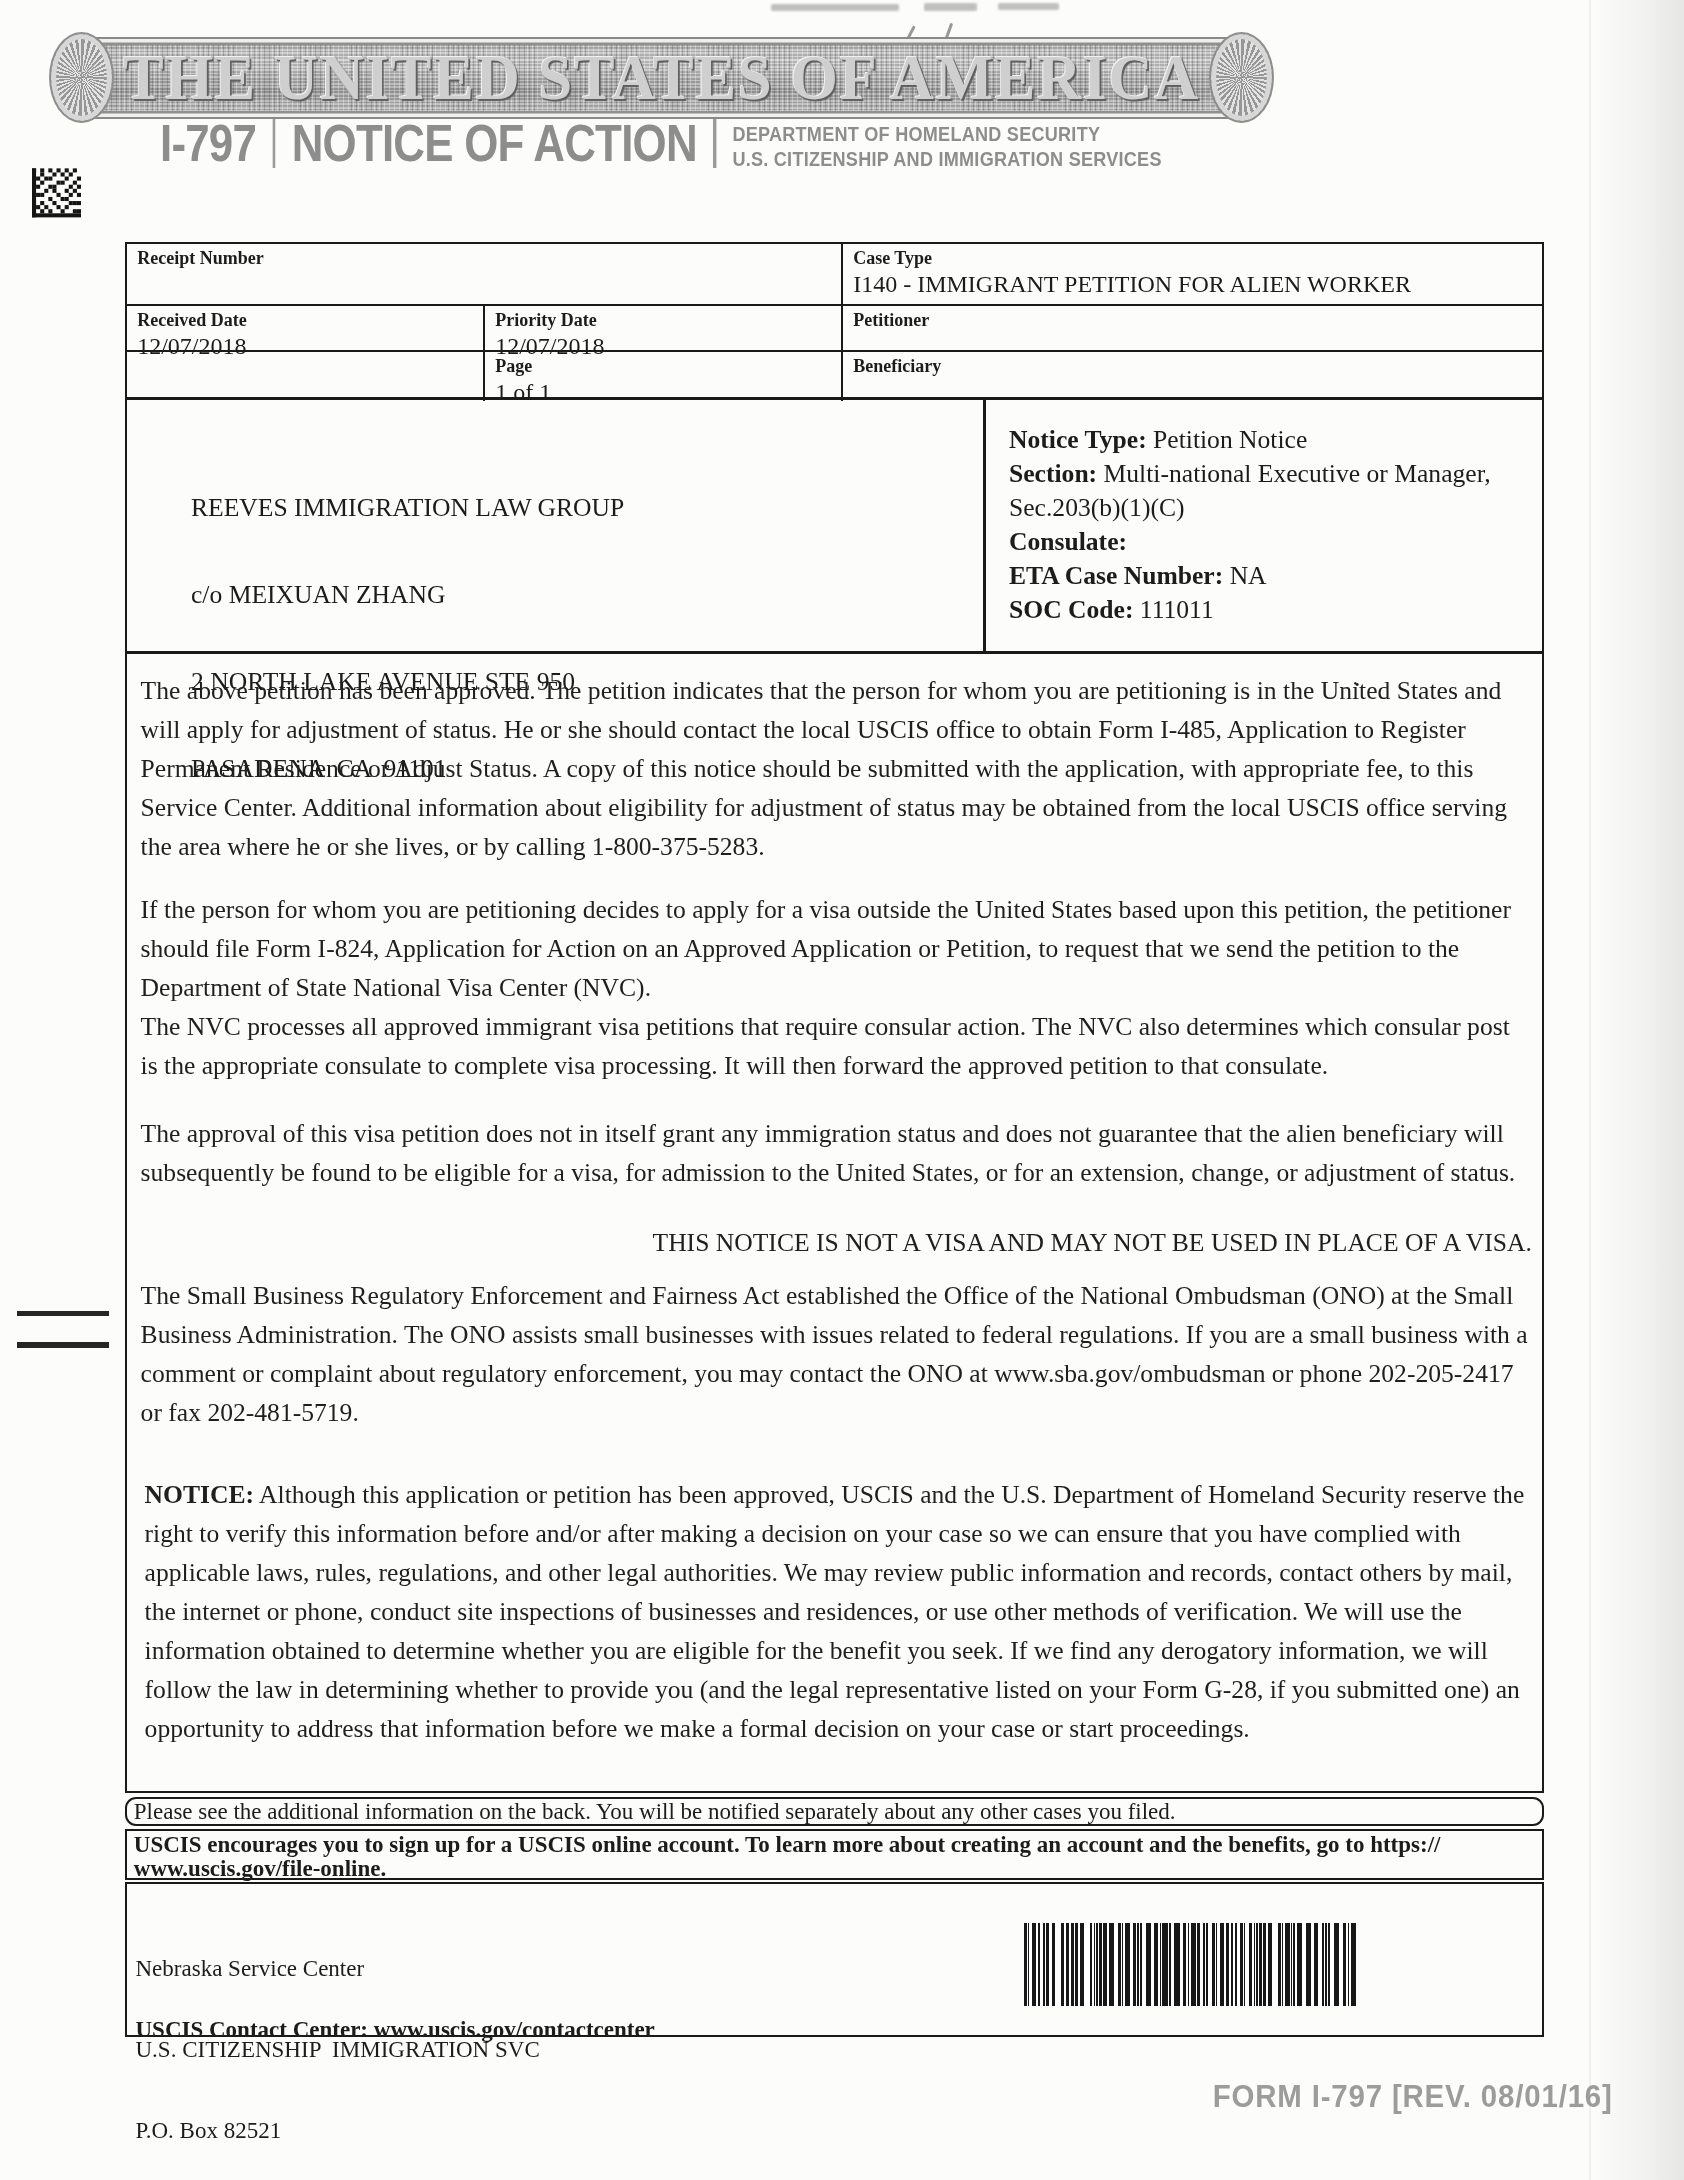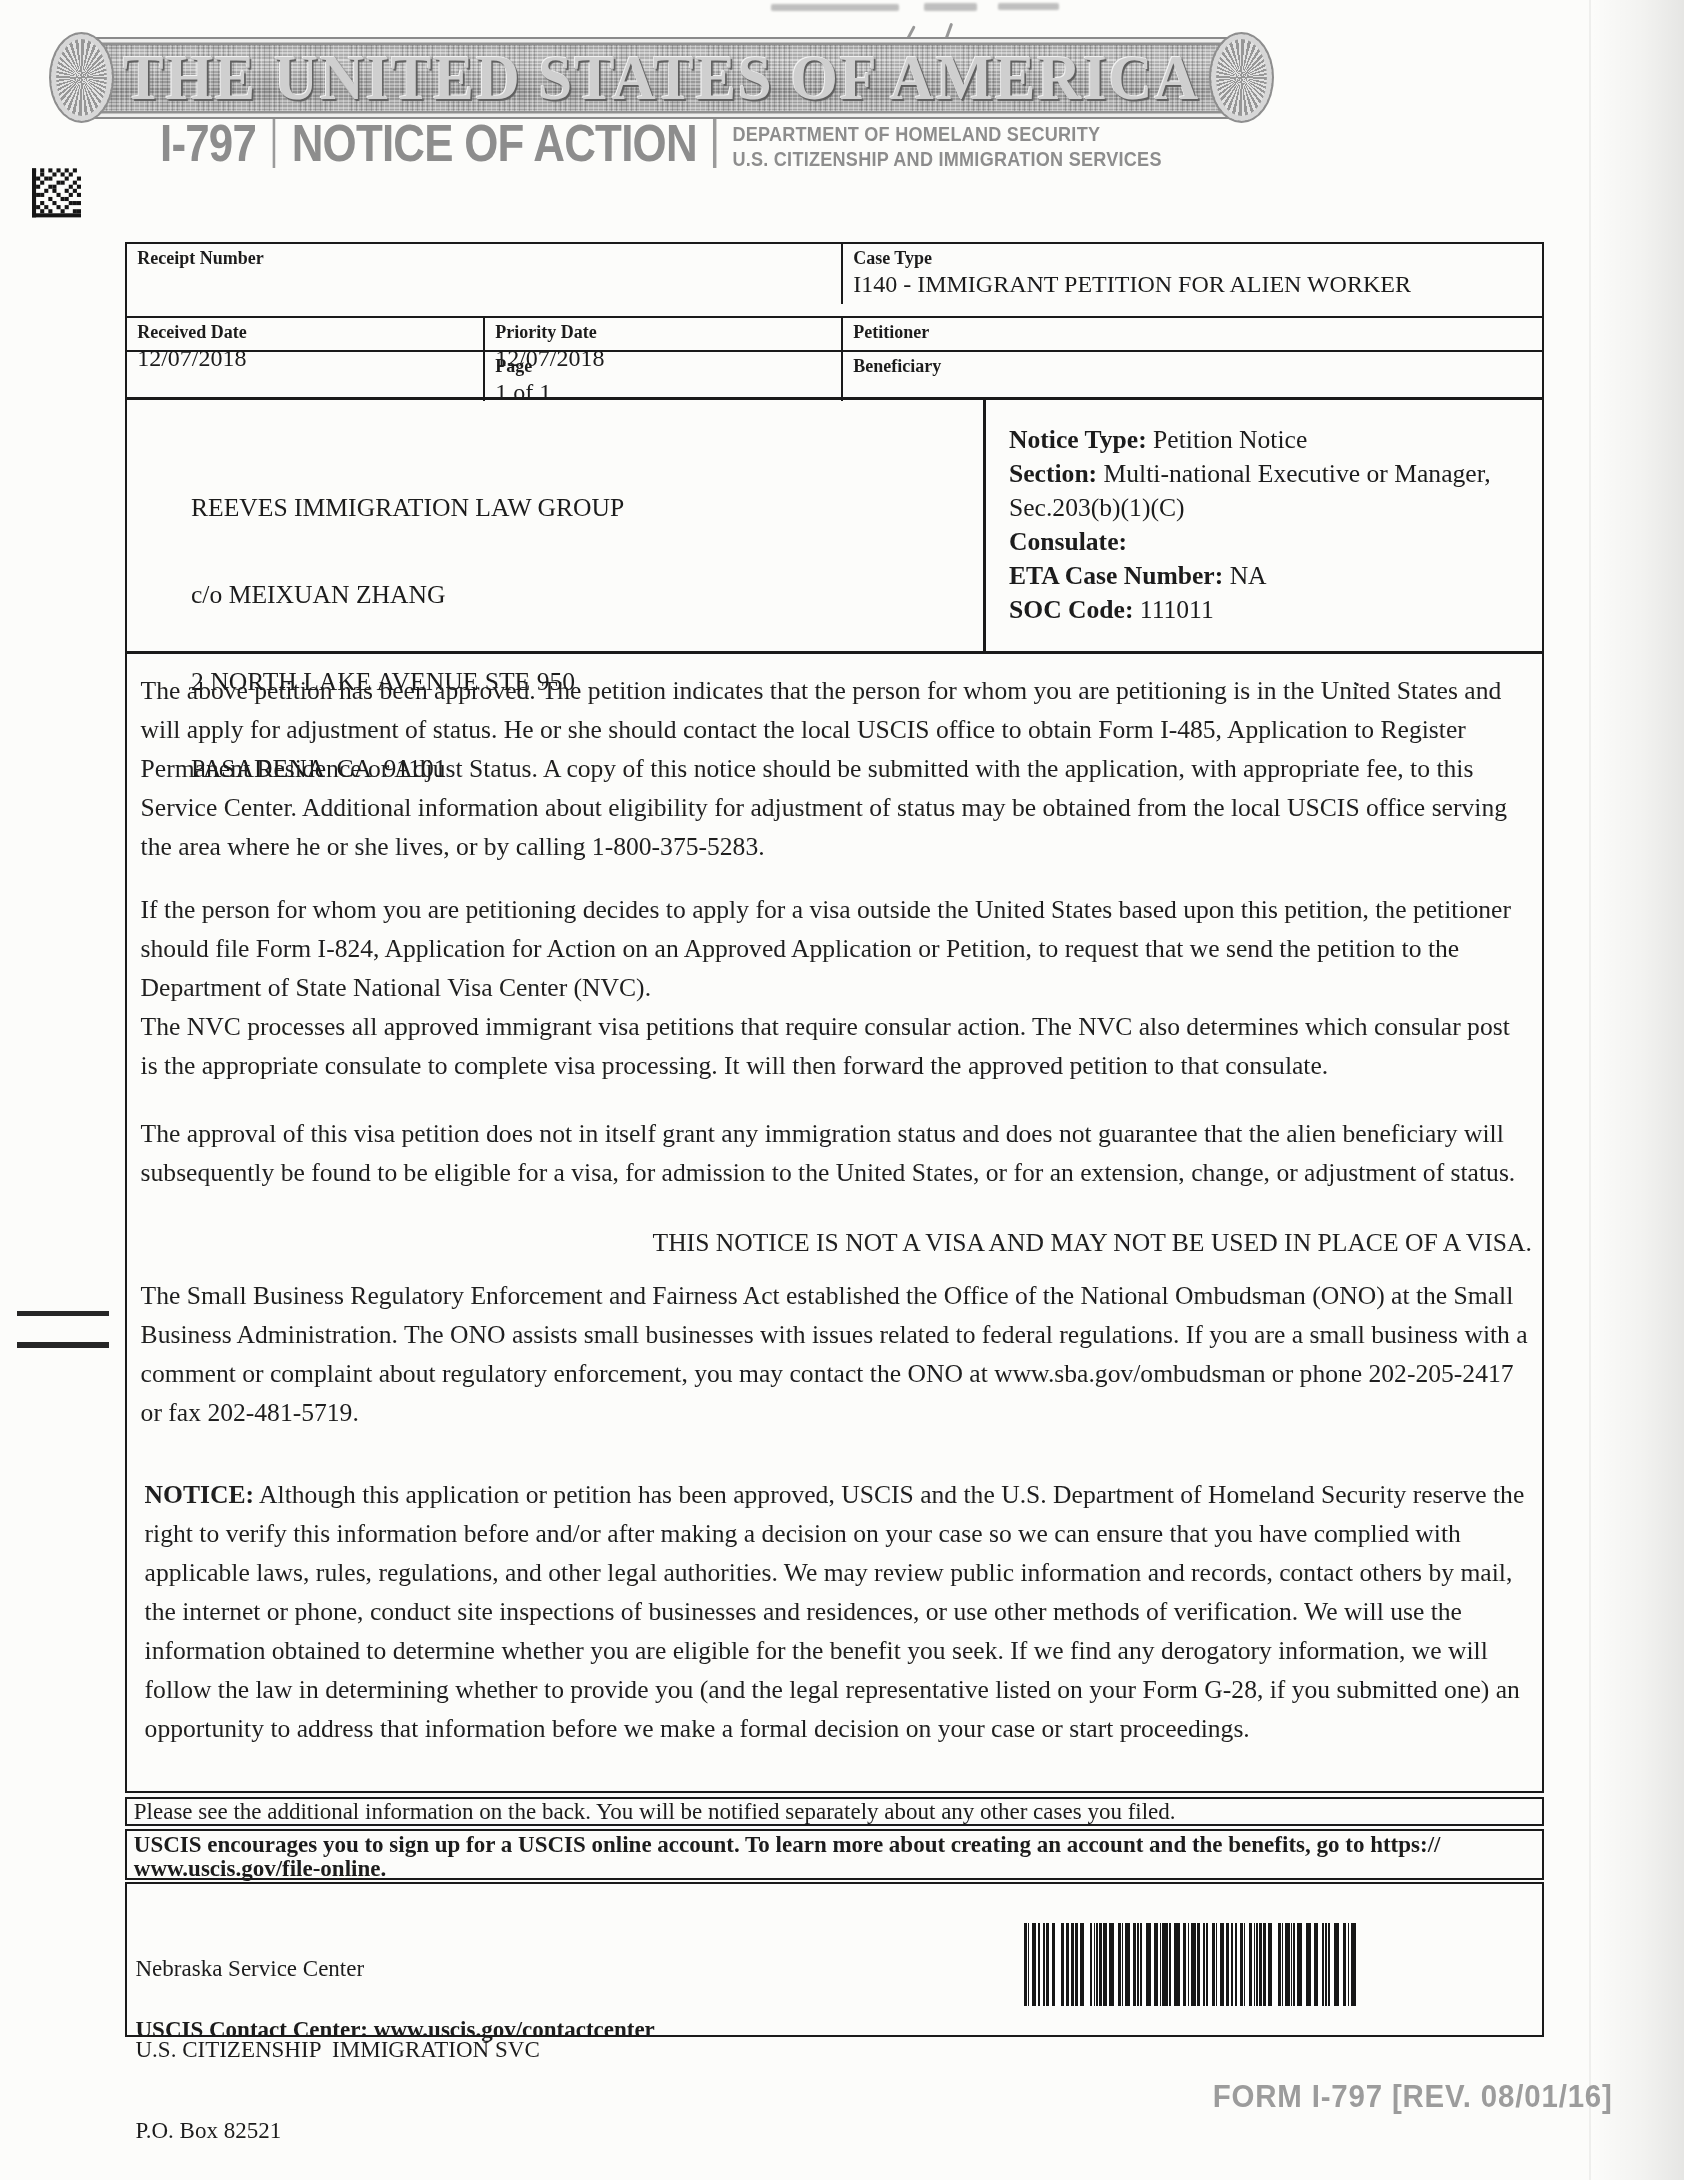"Received Date" div.row { top: 72px -> 60px }
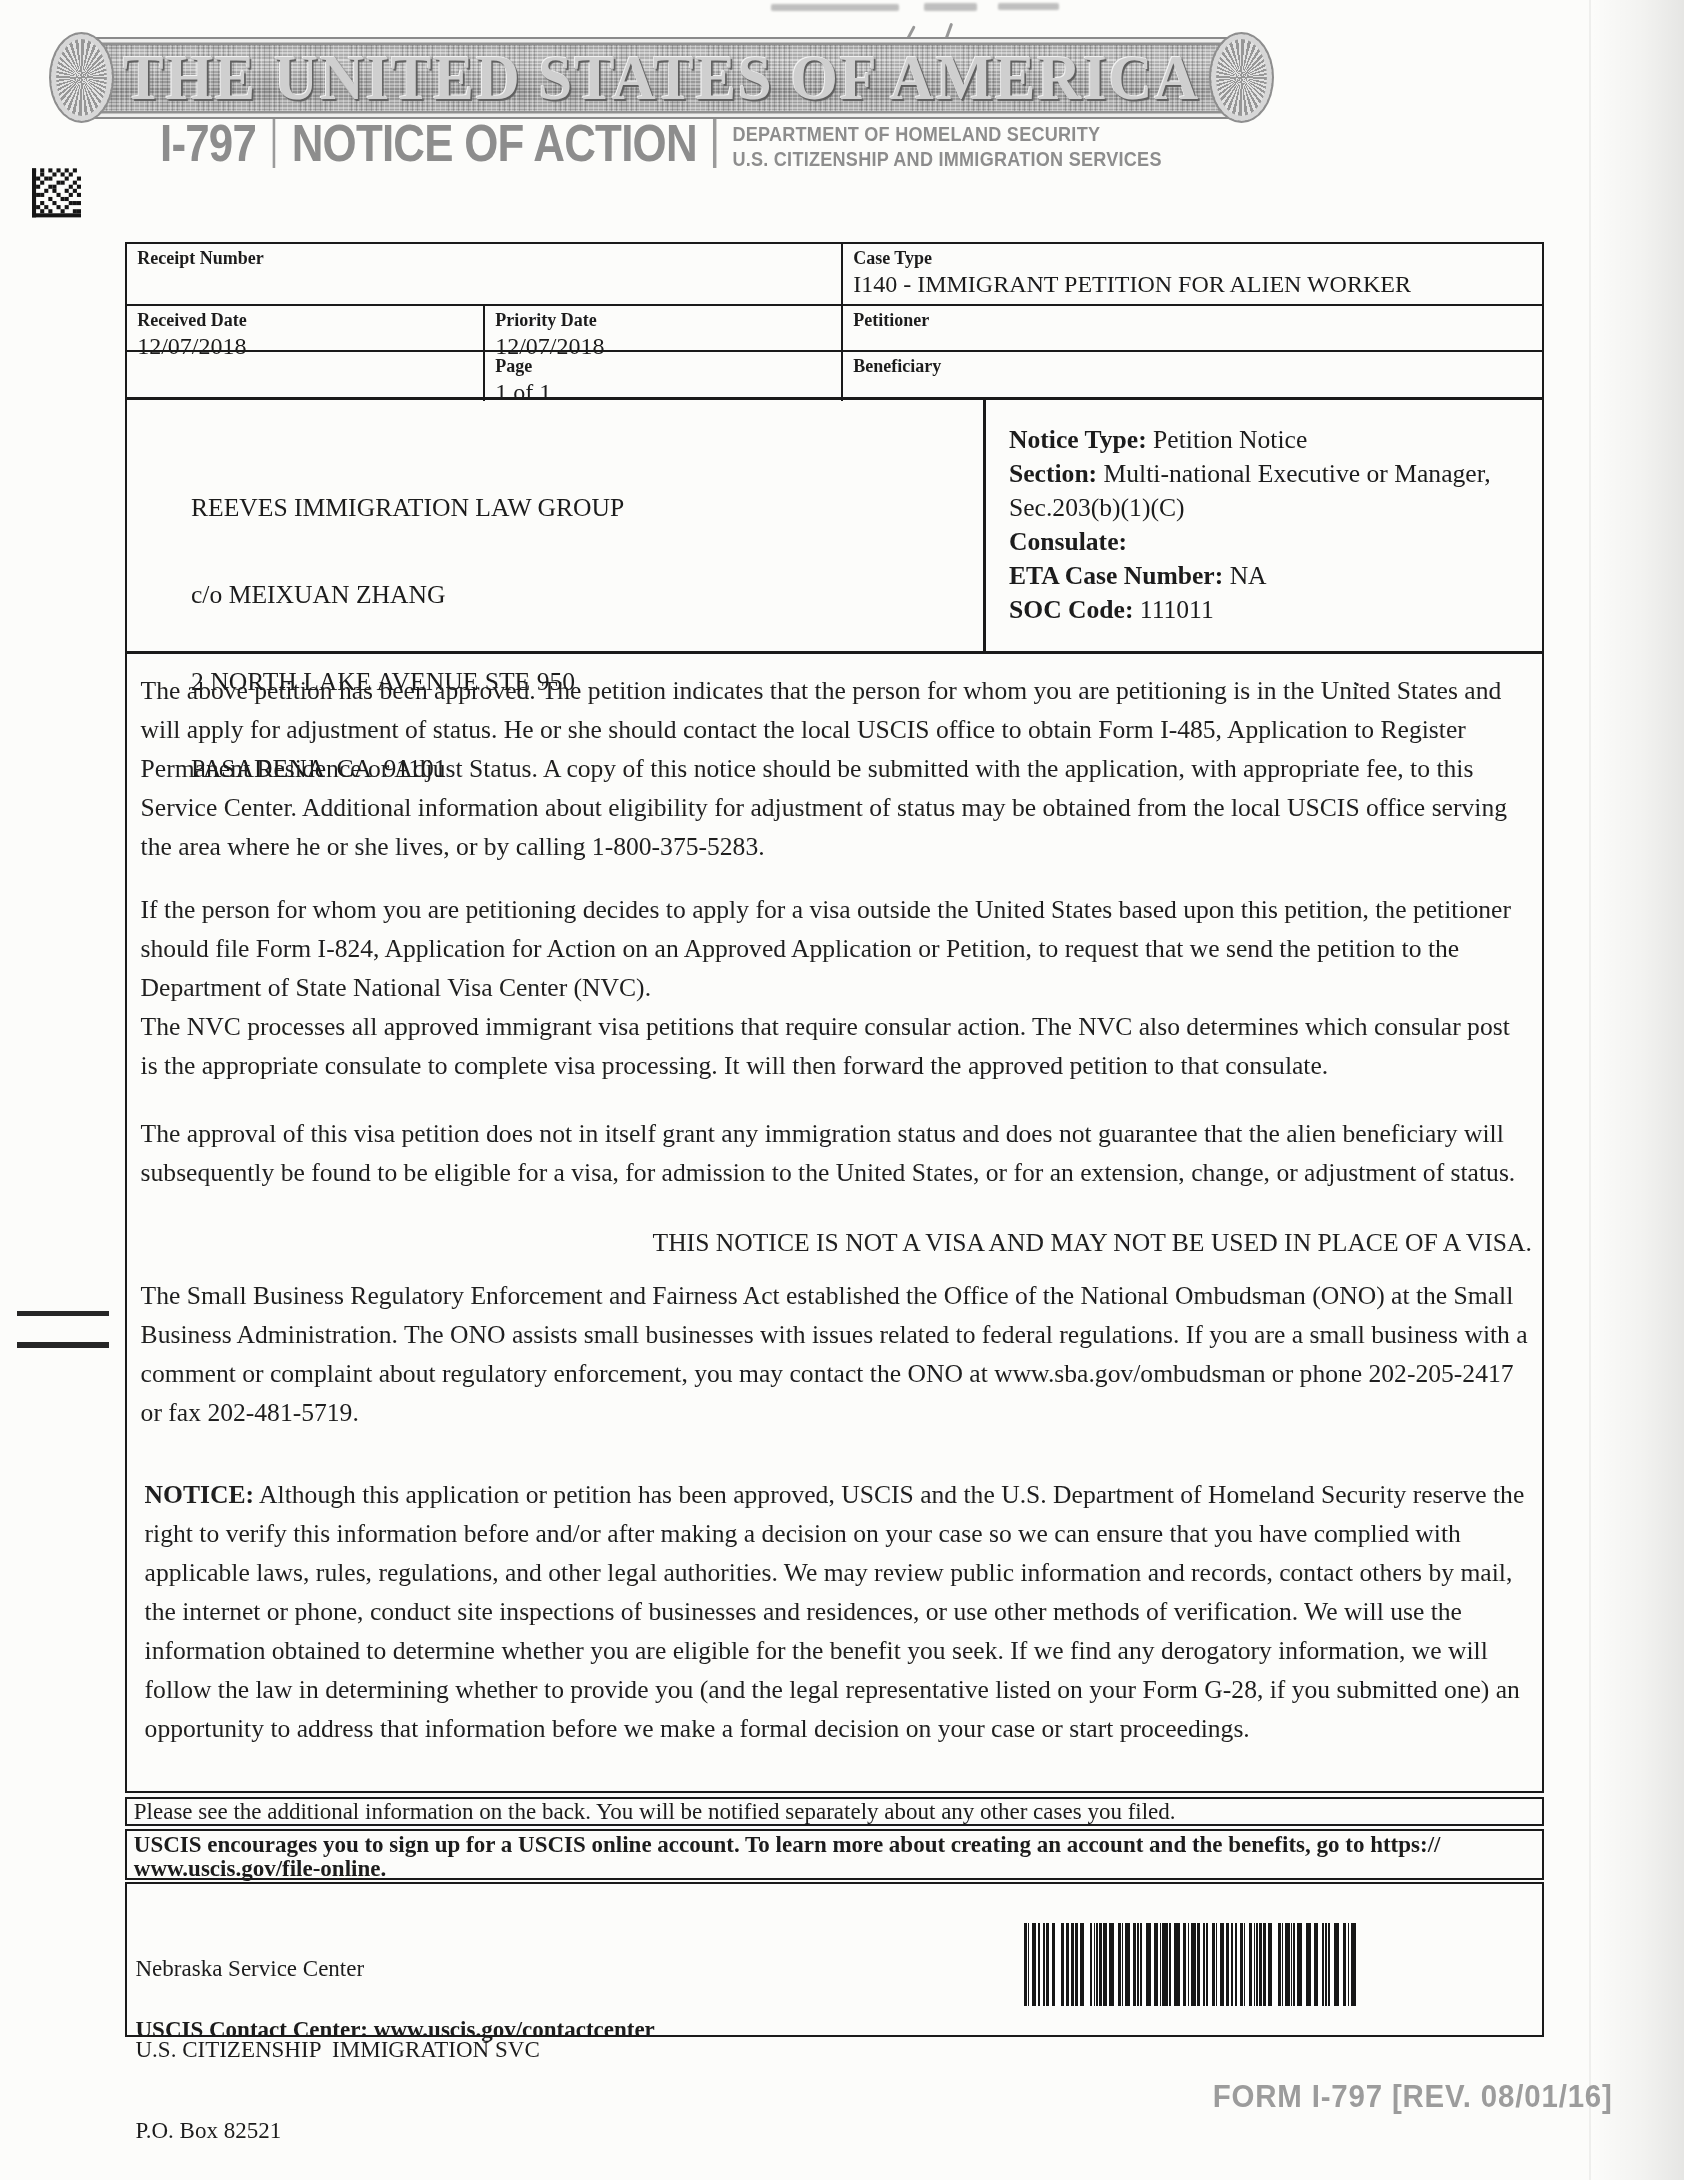"Please see the additional information" .rowA { border-radius: none -> 11px }
